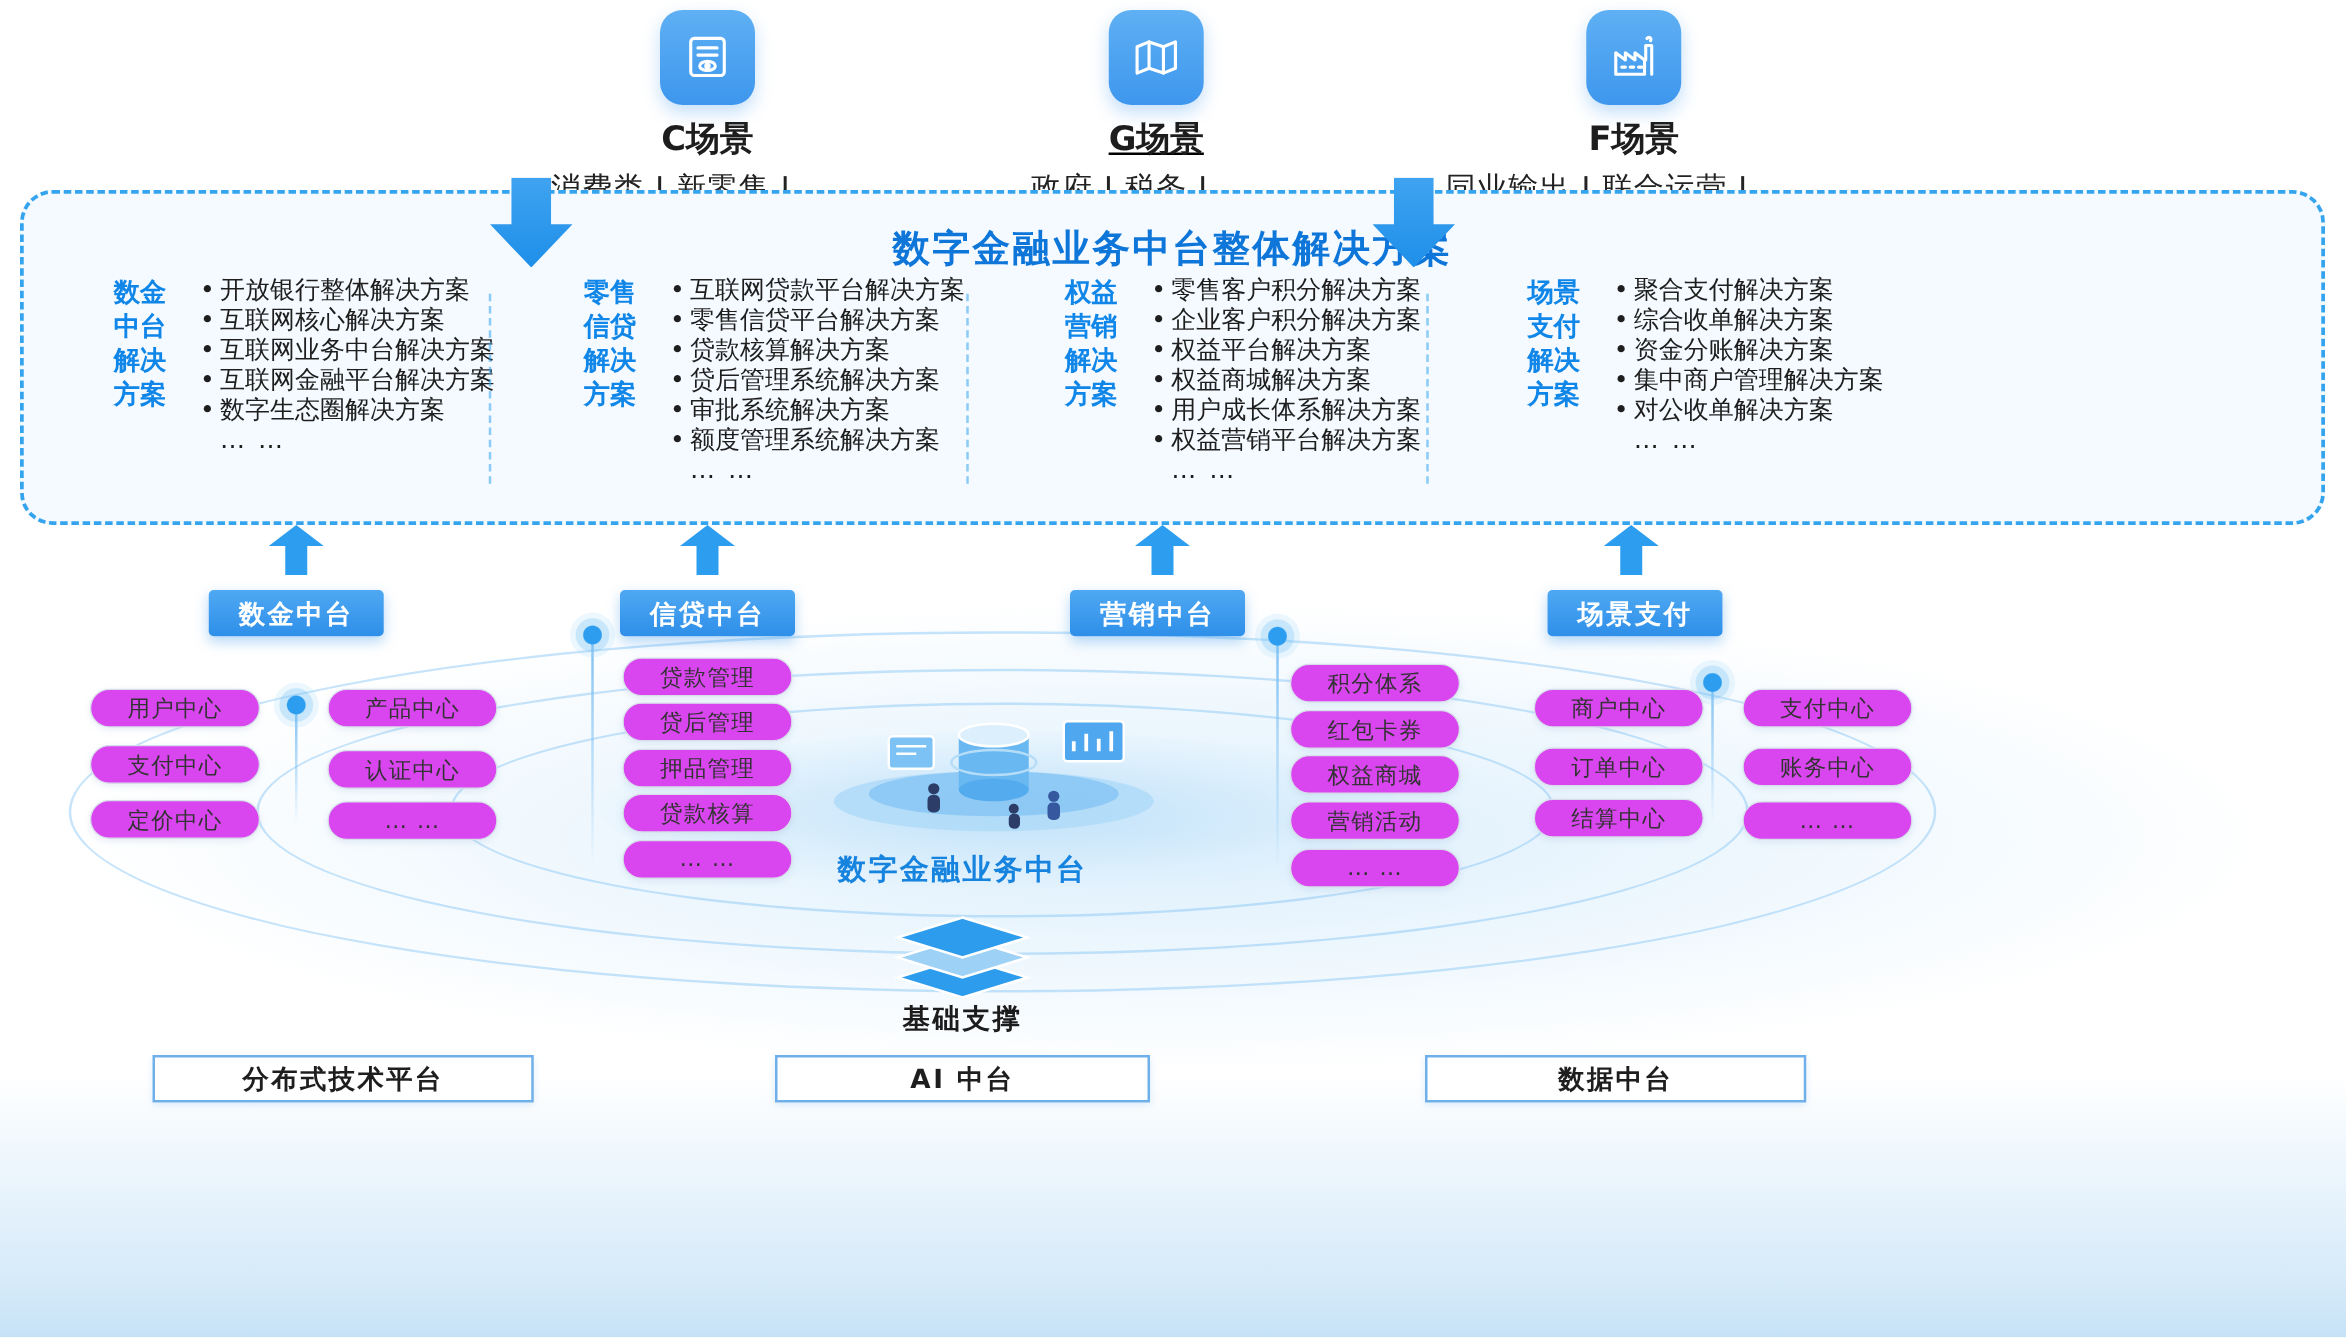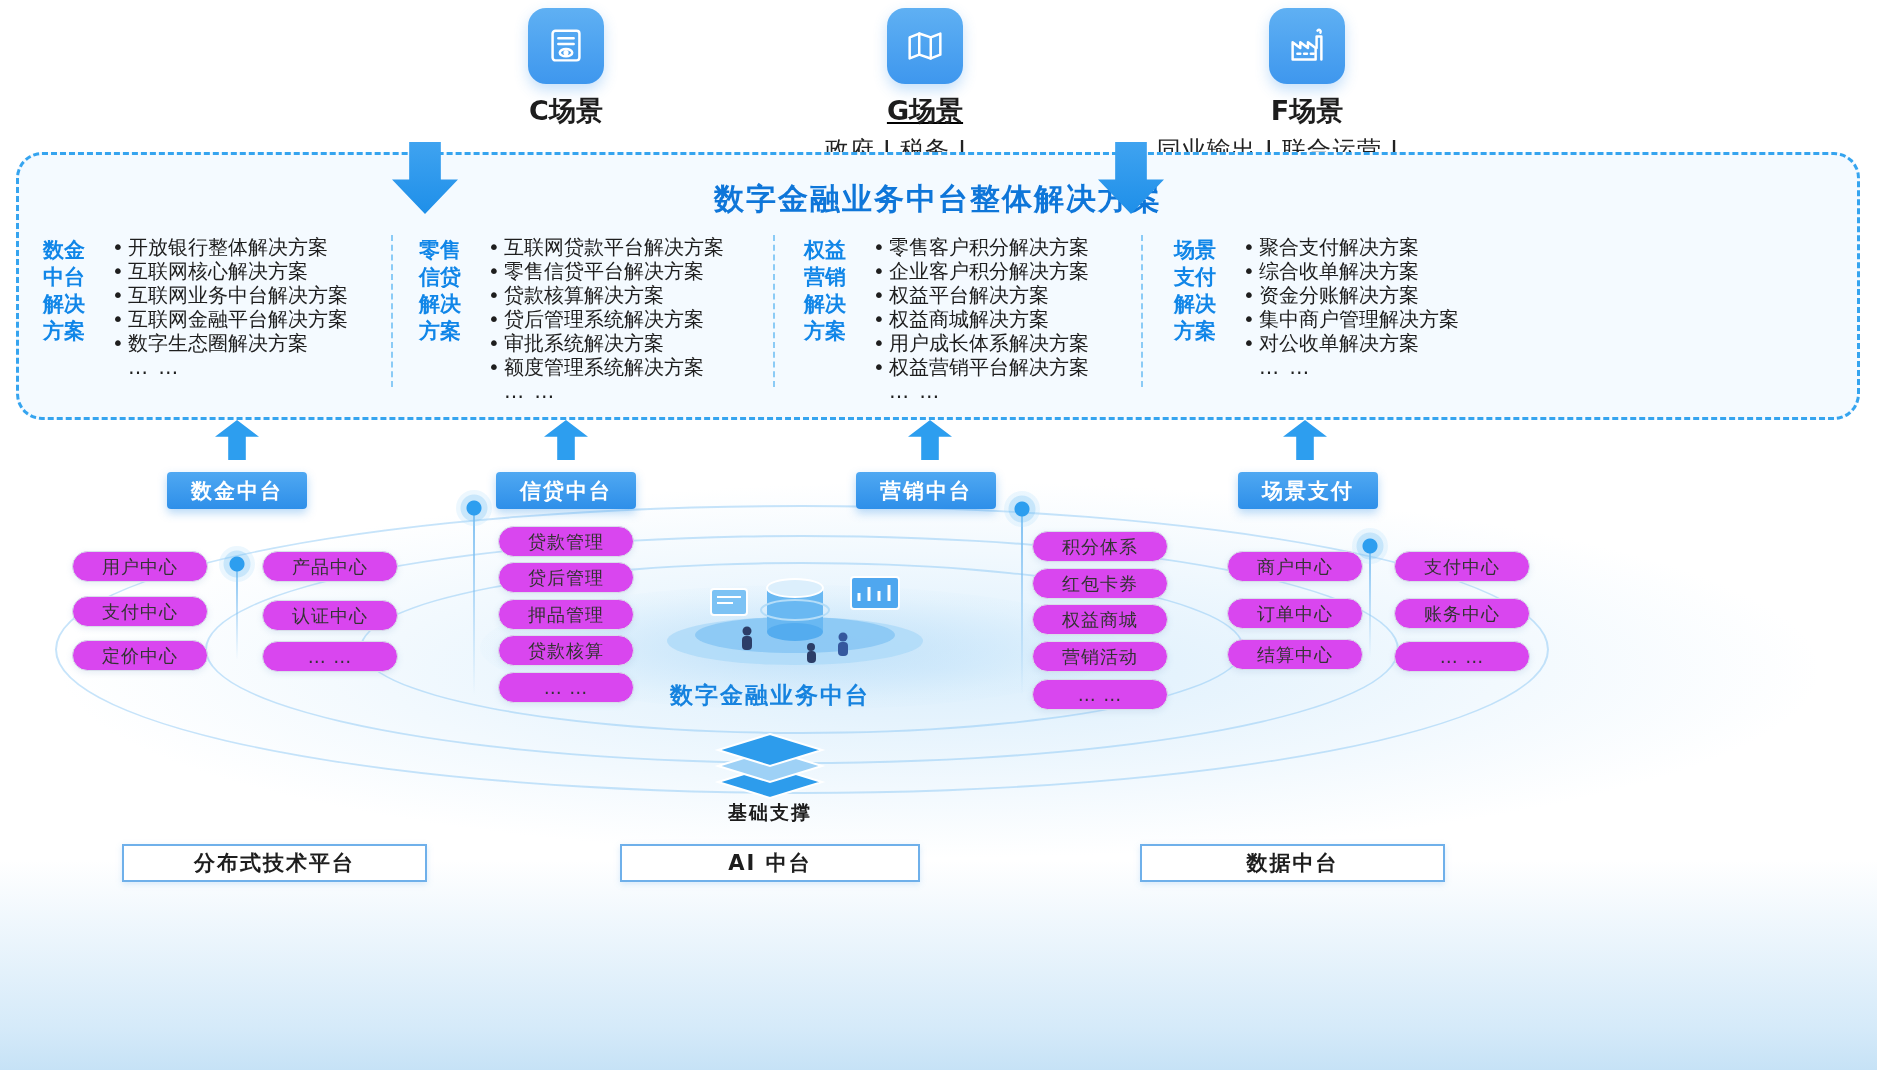"消费类 I 新零售 I ……" div.scn-sub { html: none -> <div>消费类 I 新零售 I ……</div> }
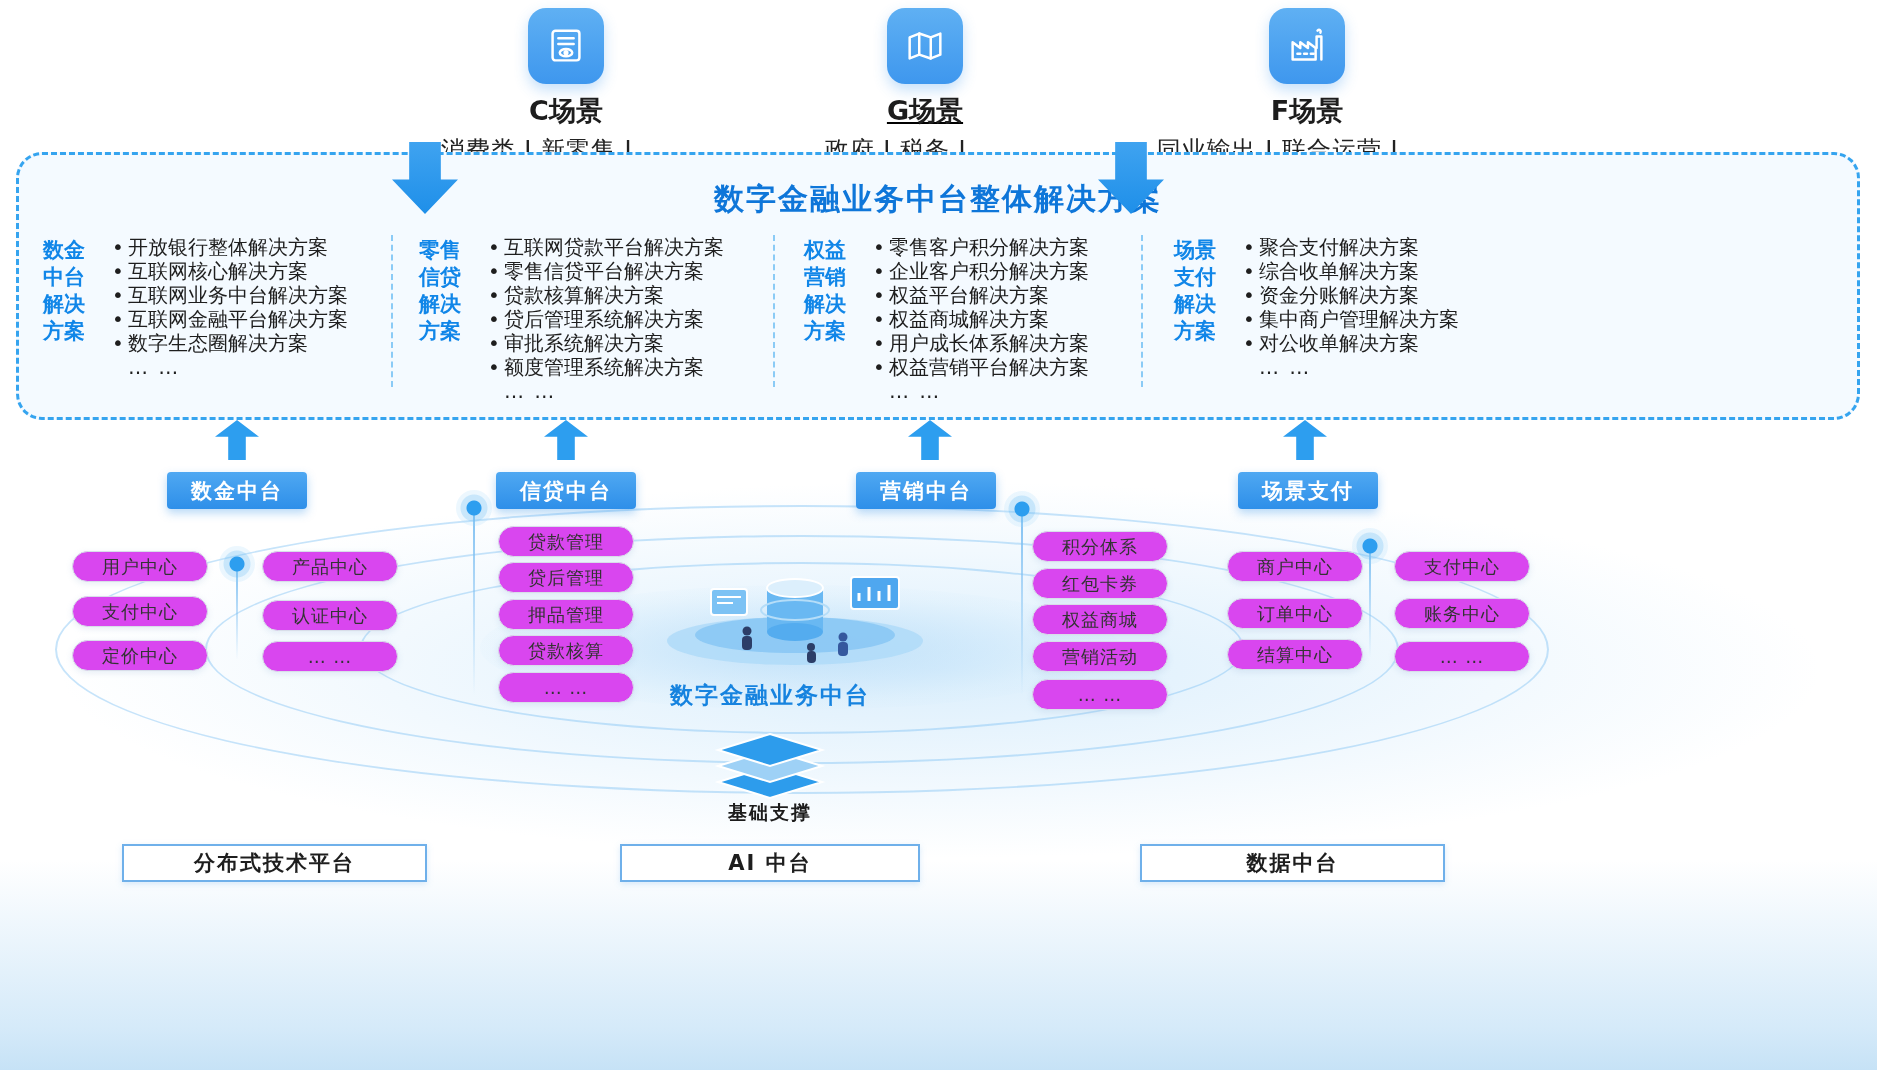"数金" .sol-group { margin-left: none -> 48px; top: 80px -> 64px }
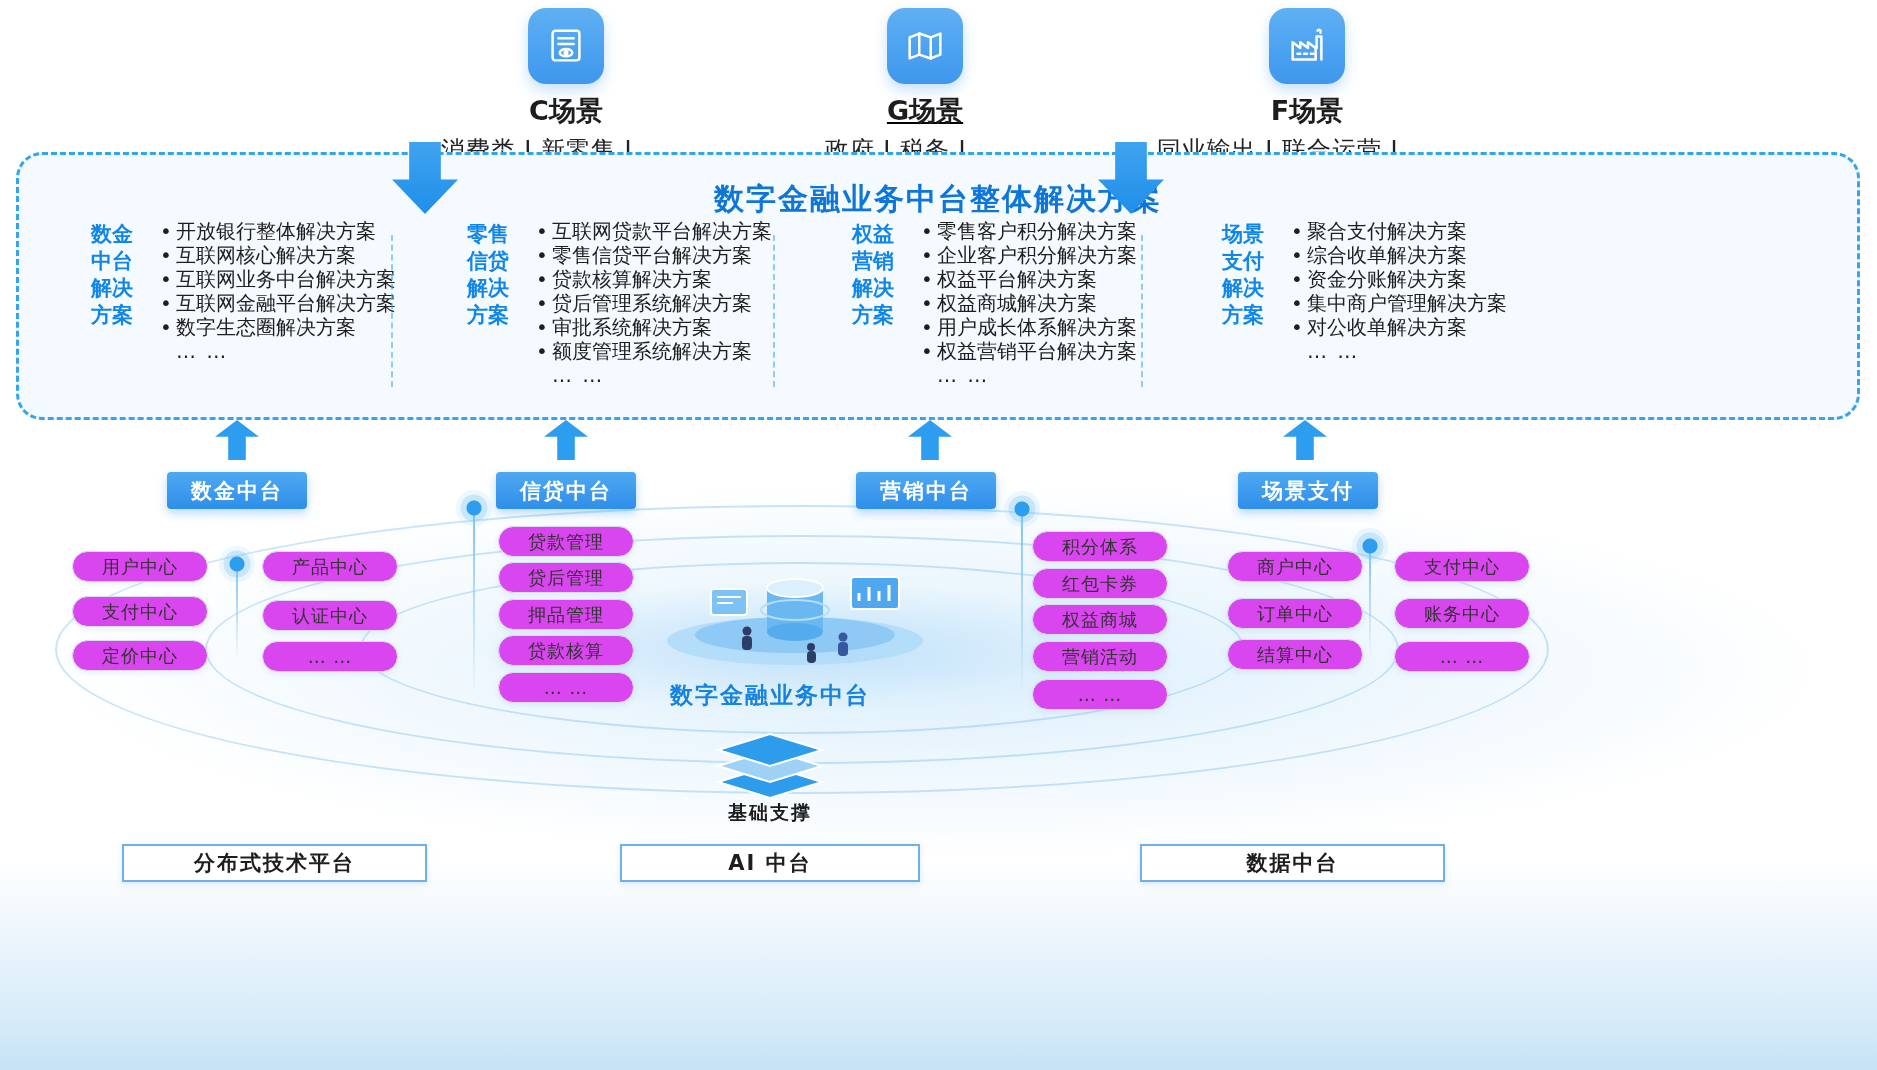"基础支撑" .foundation-label { font-size: 19px -> 22px }
